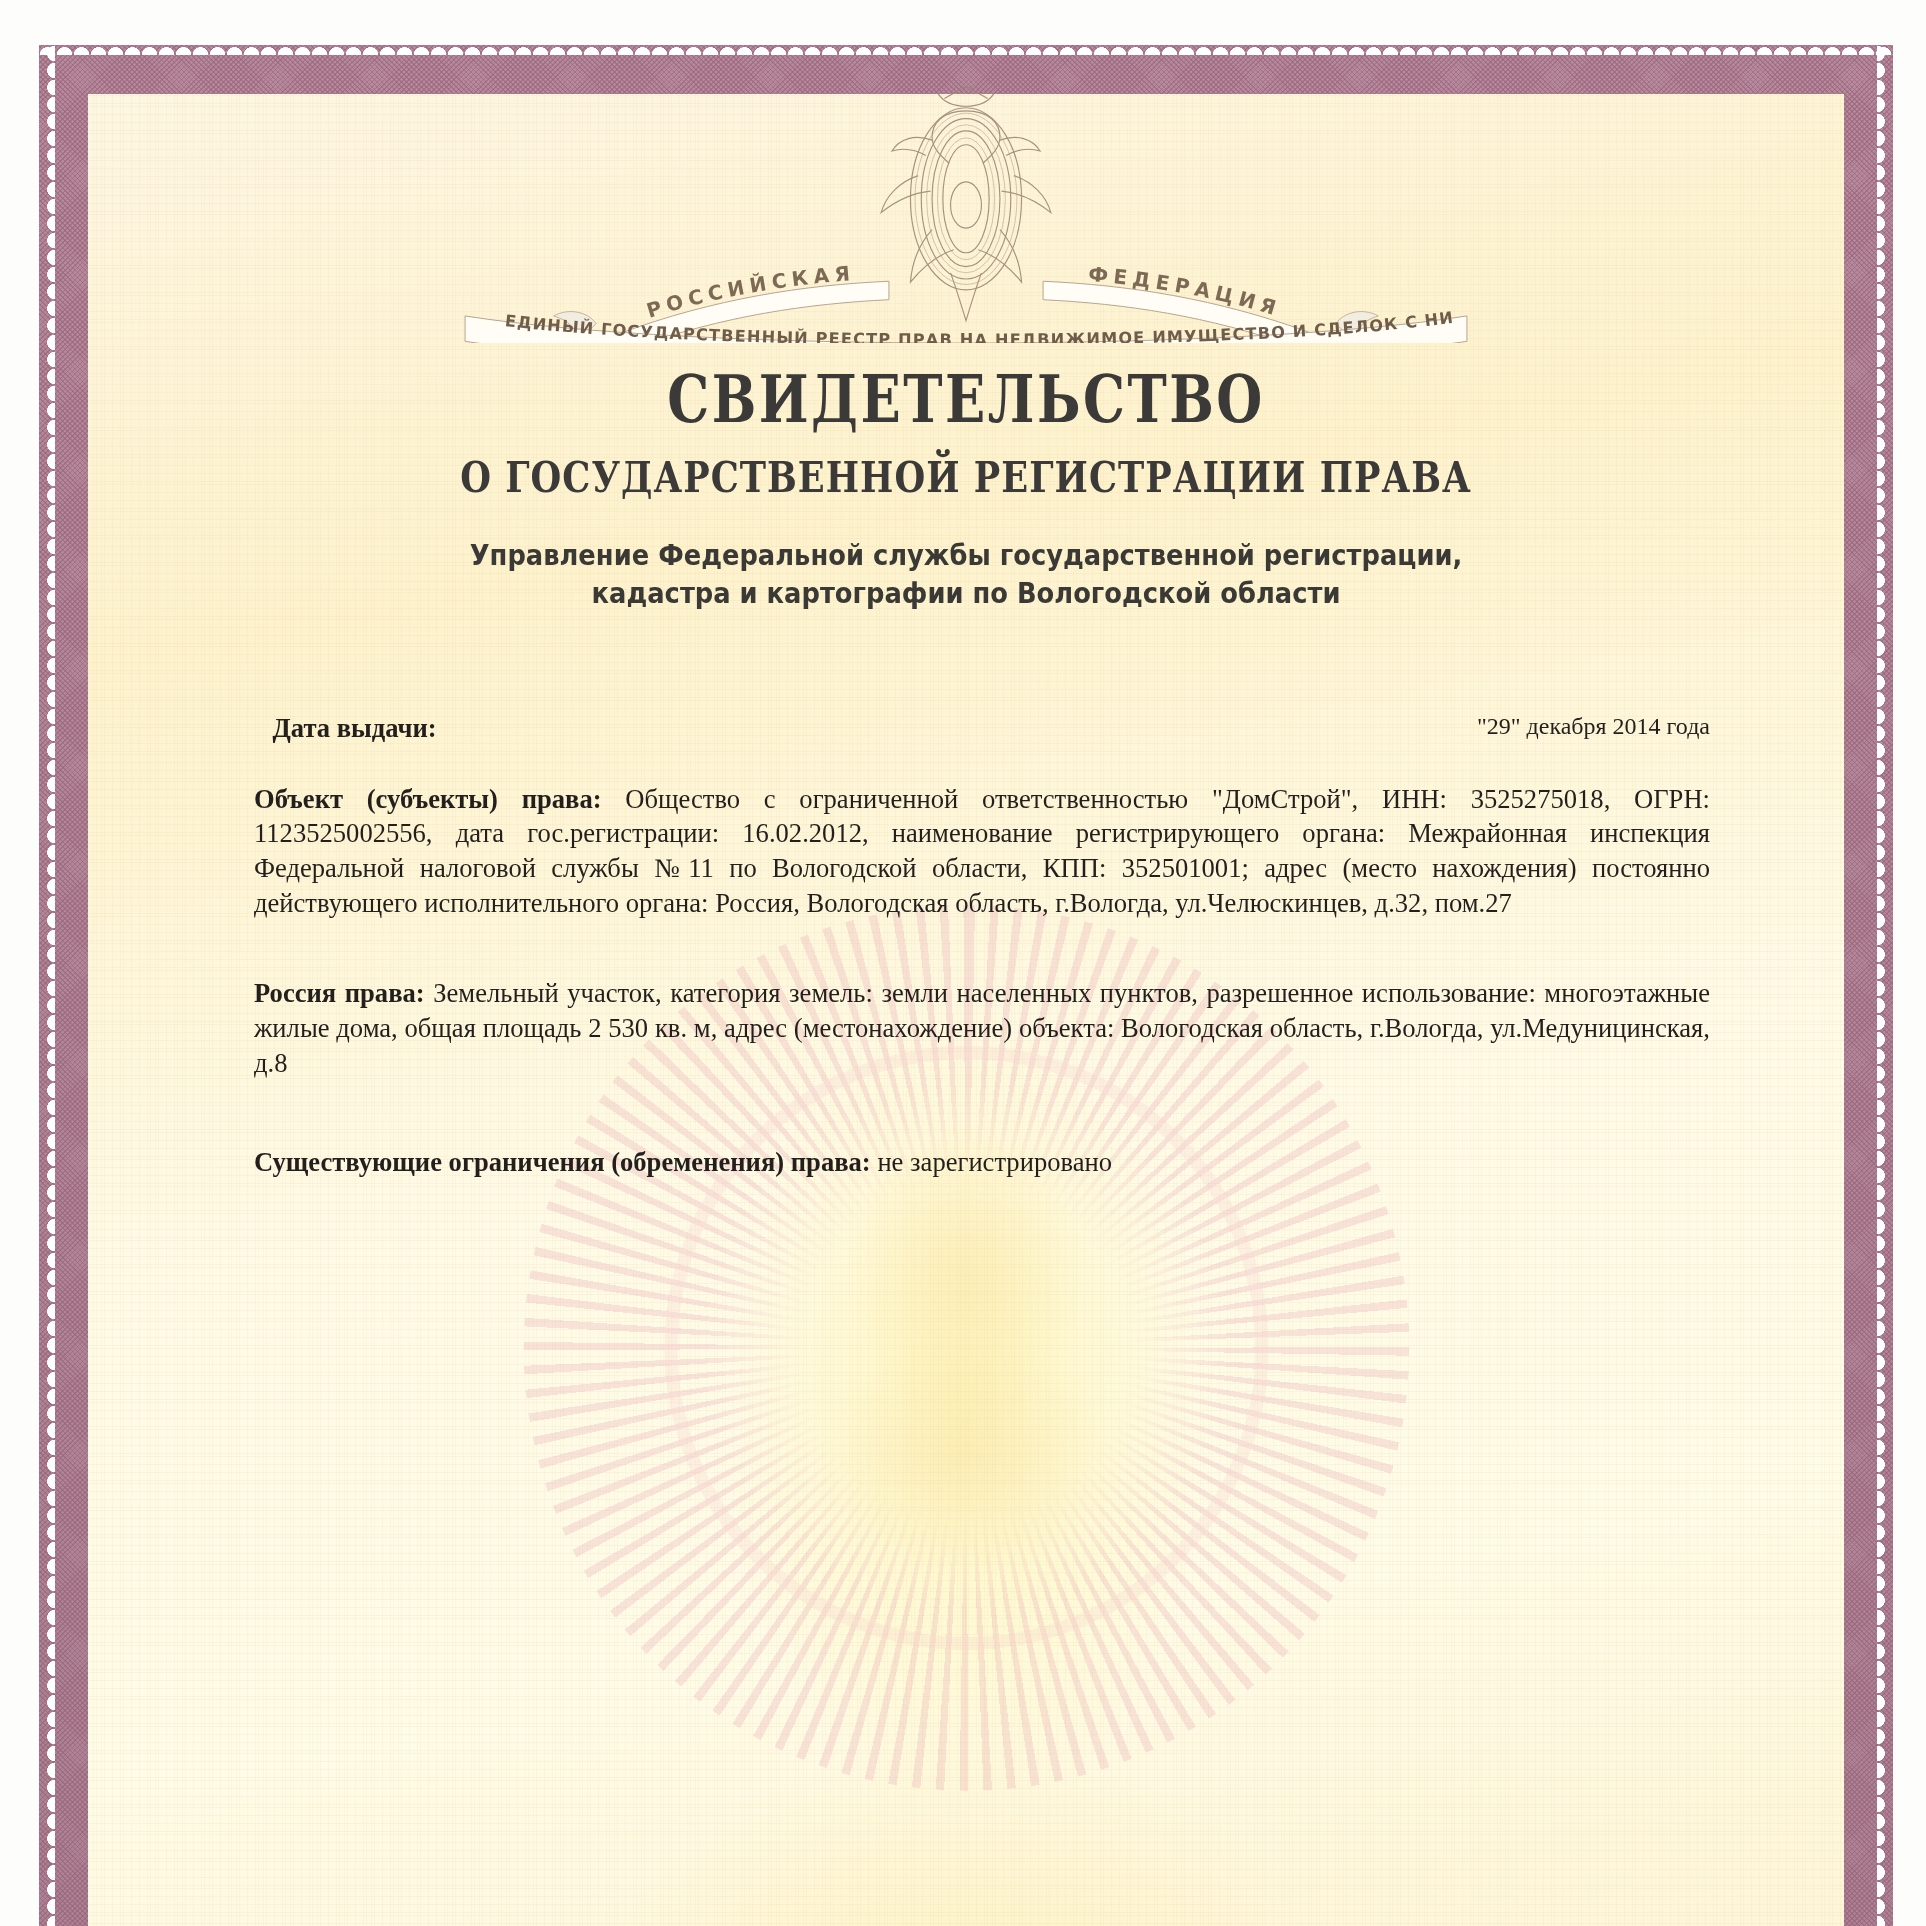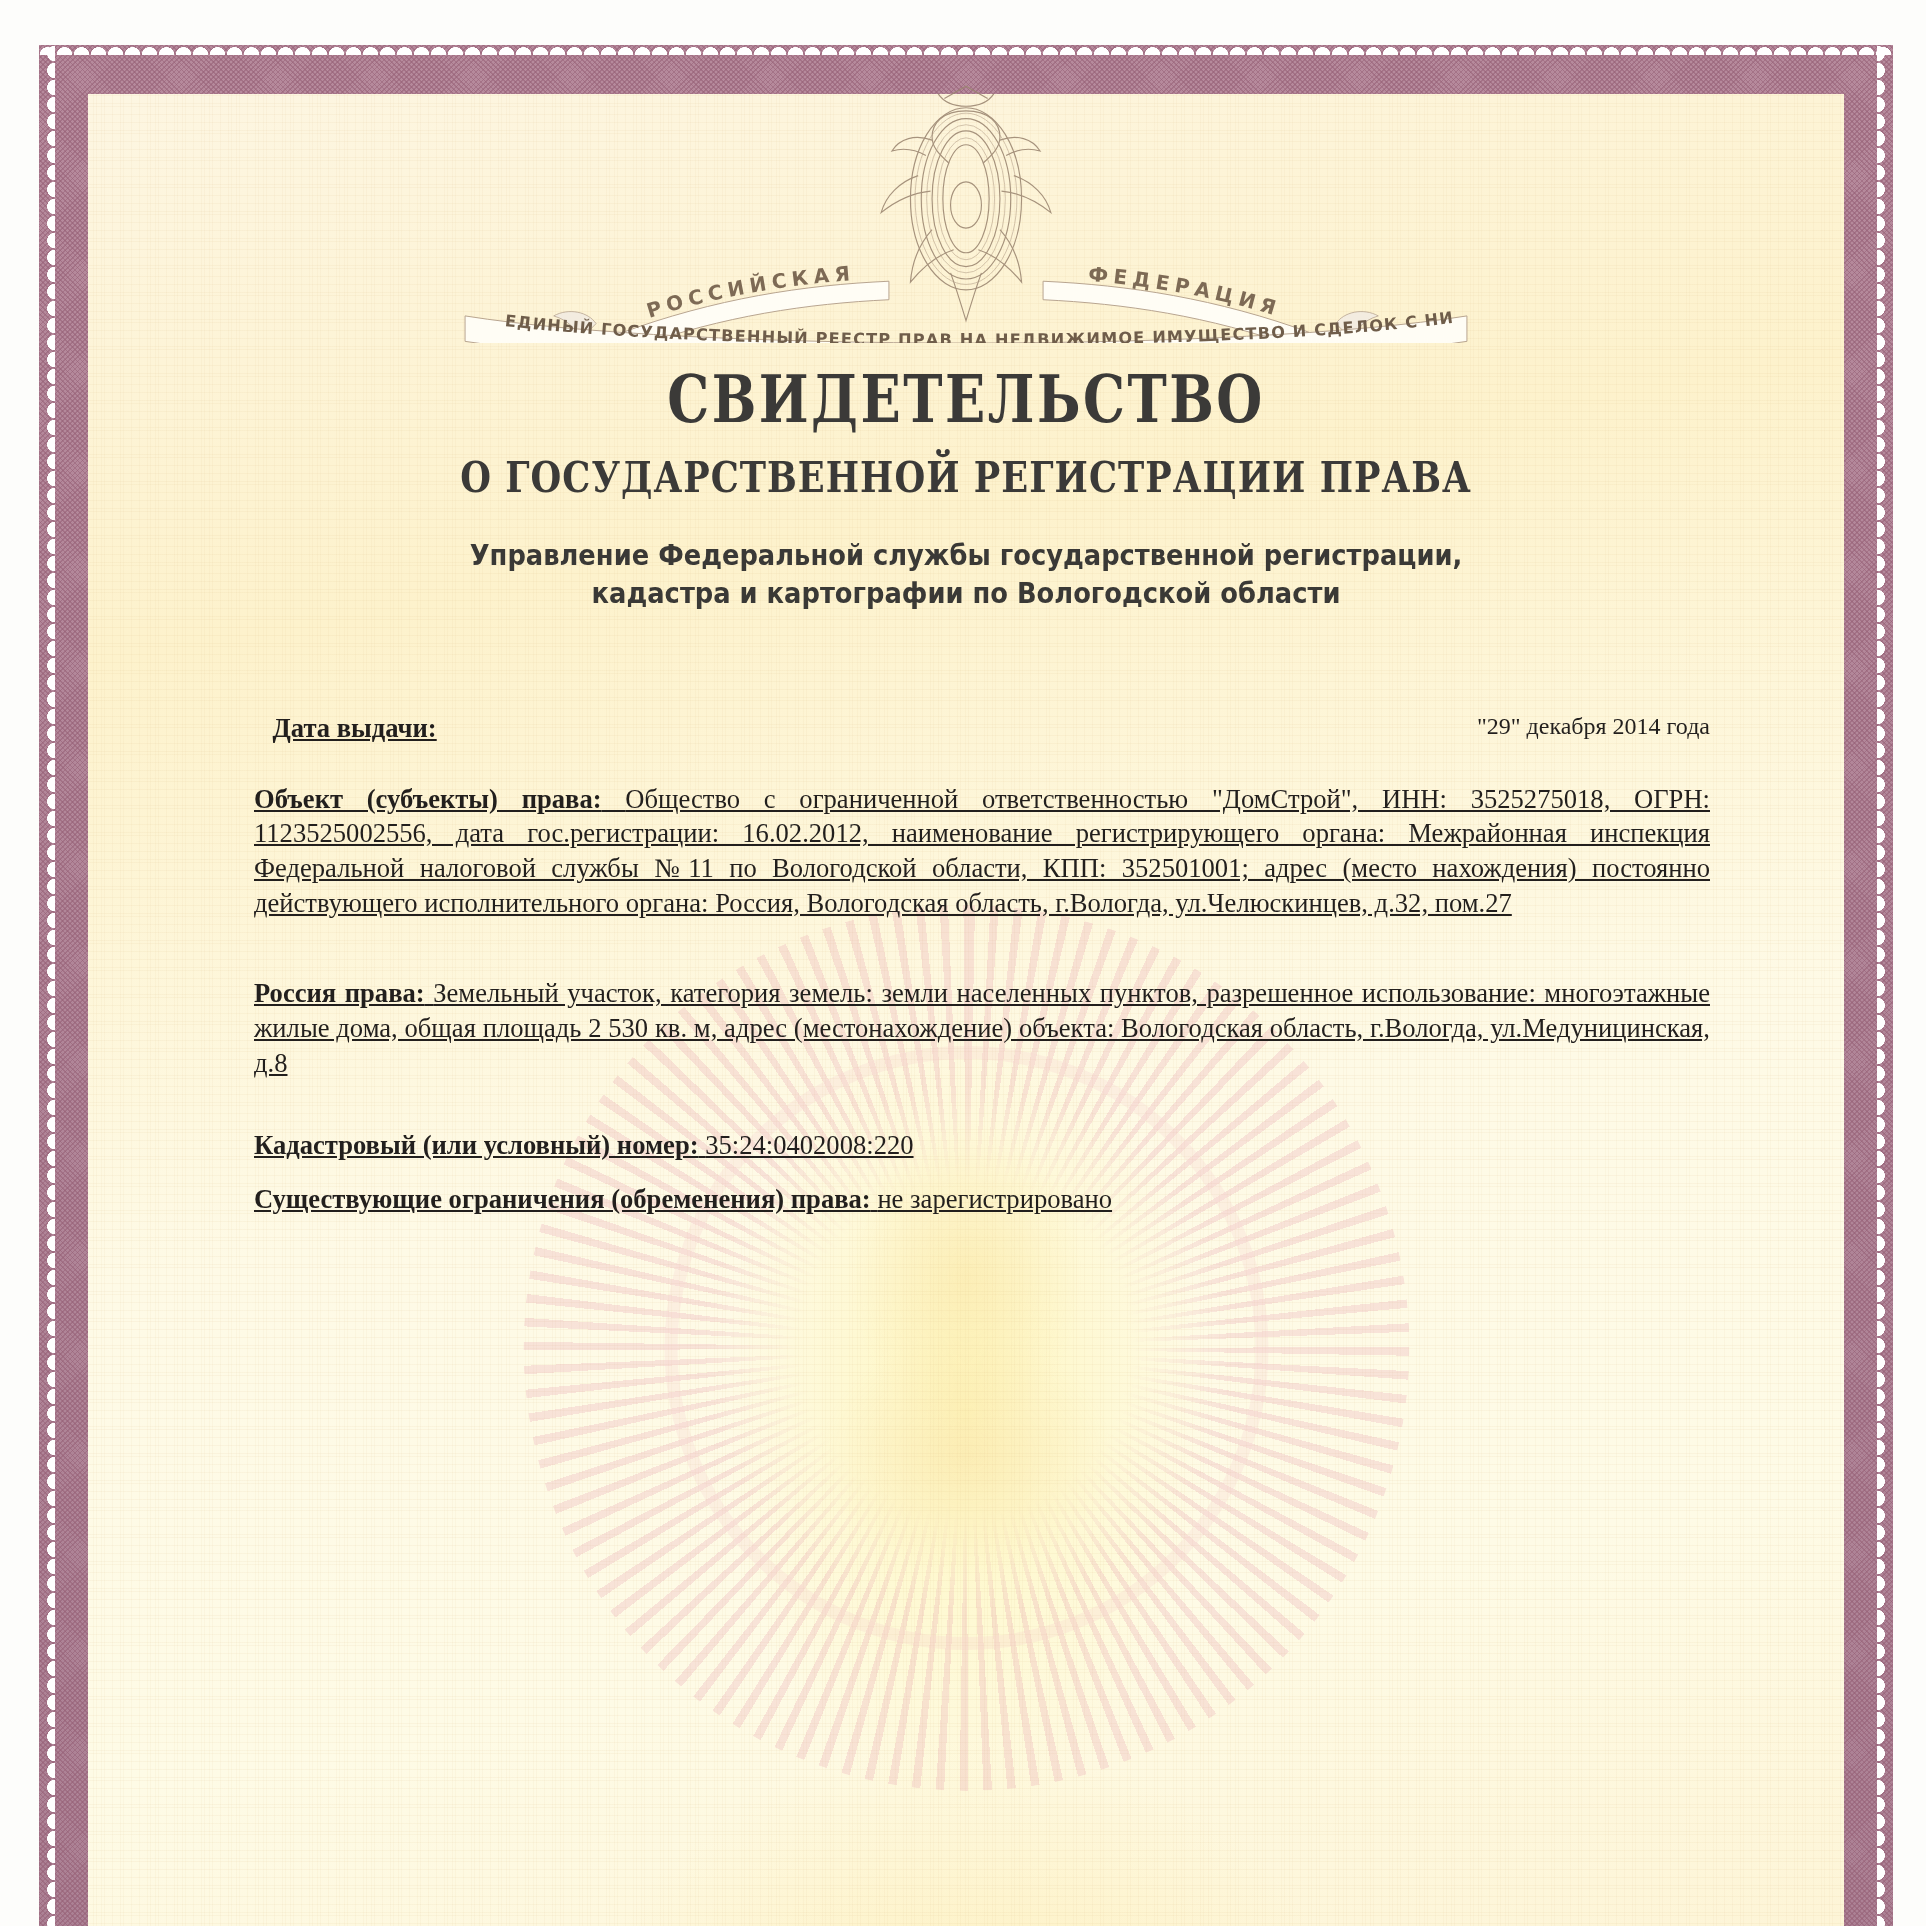"Дата выдачи:" .row { text-decoration: underline -> none }
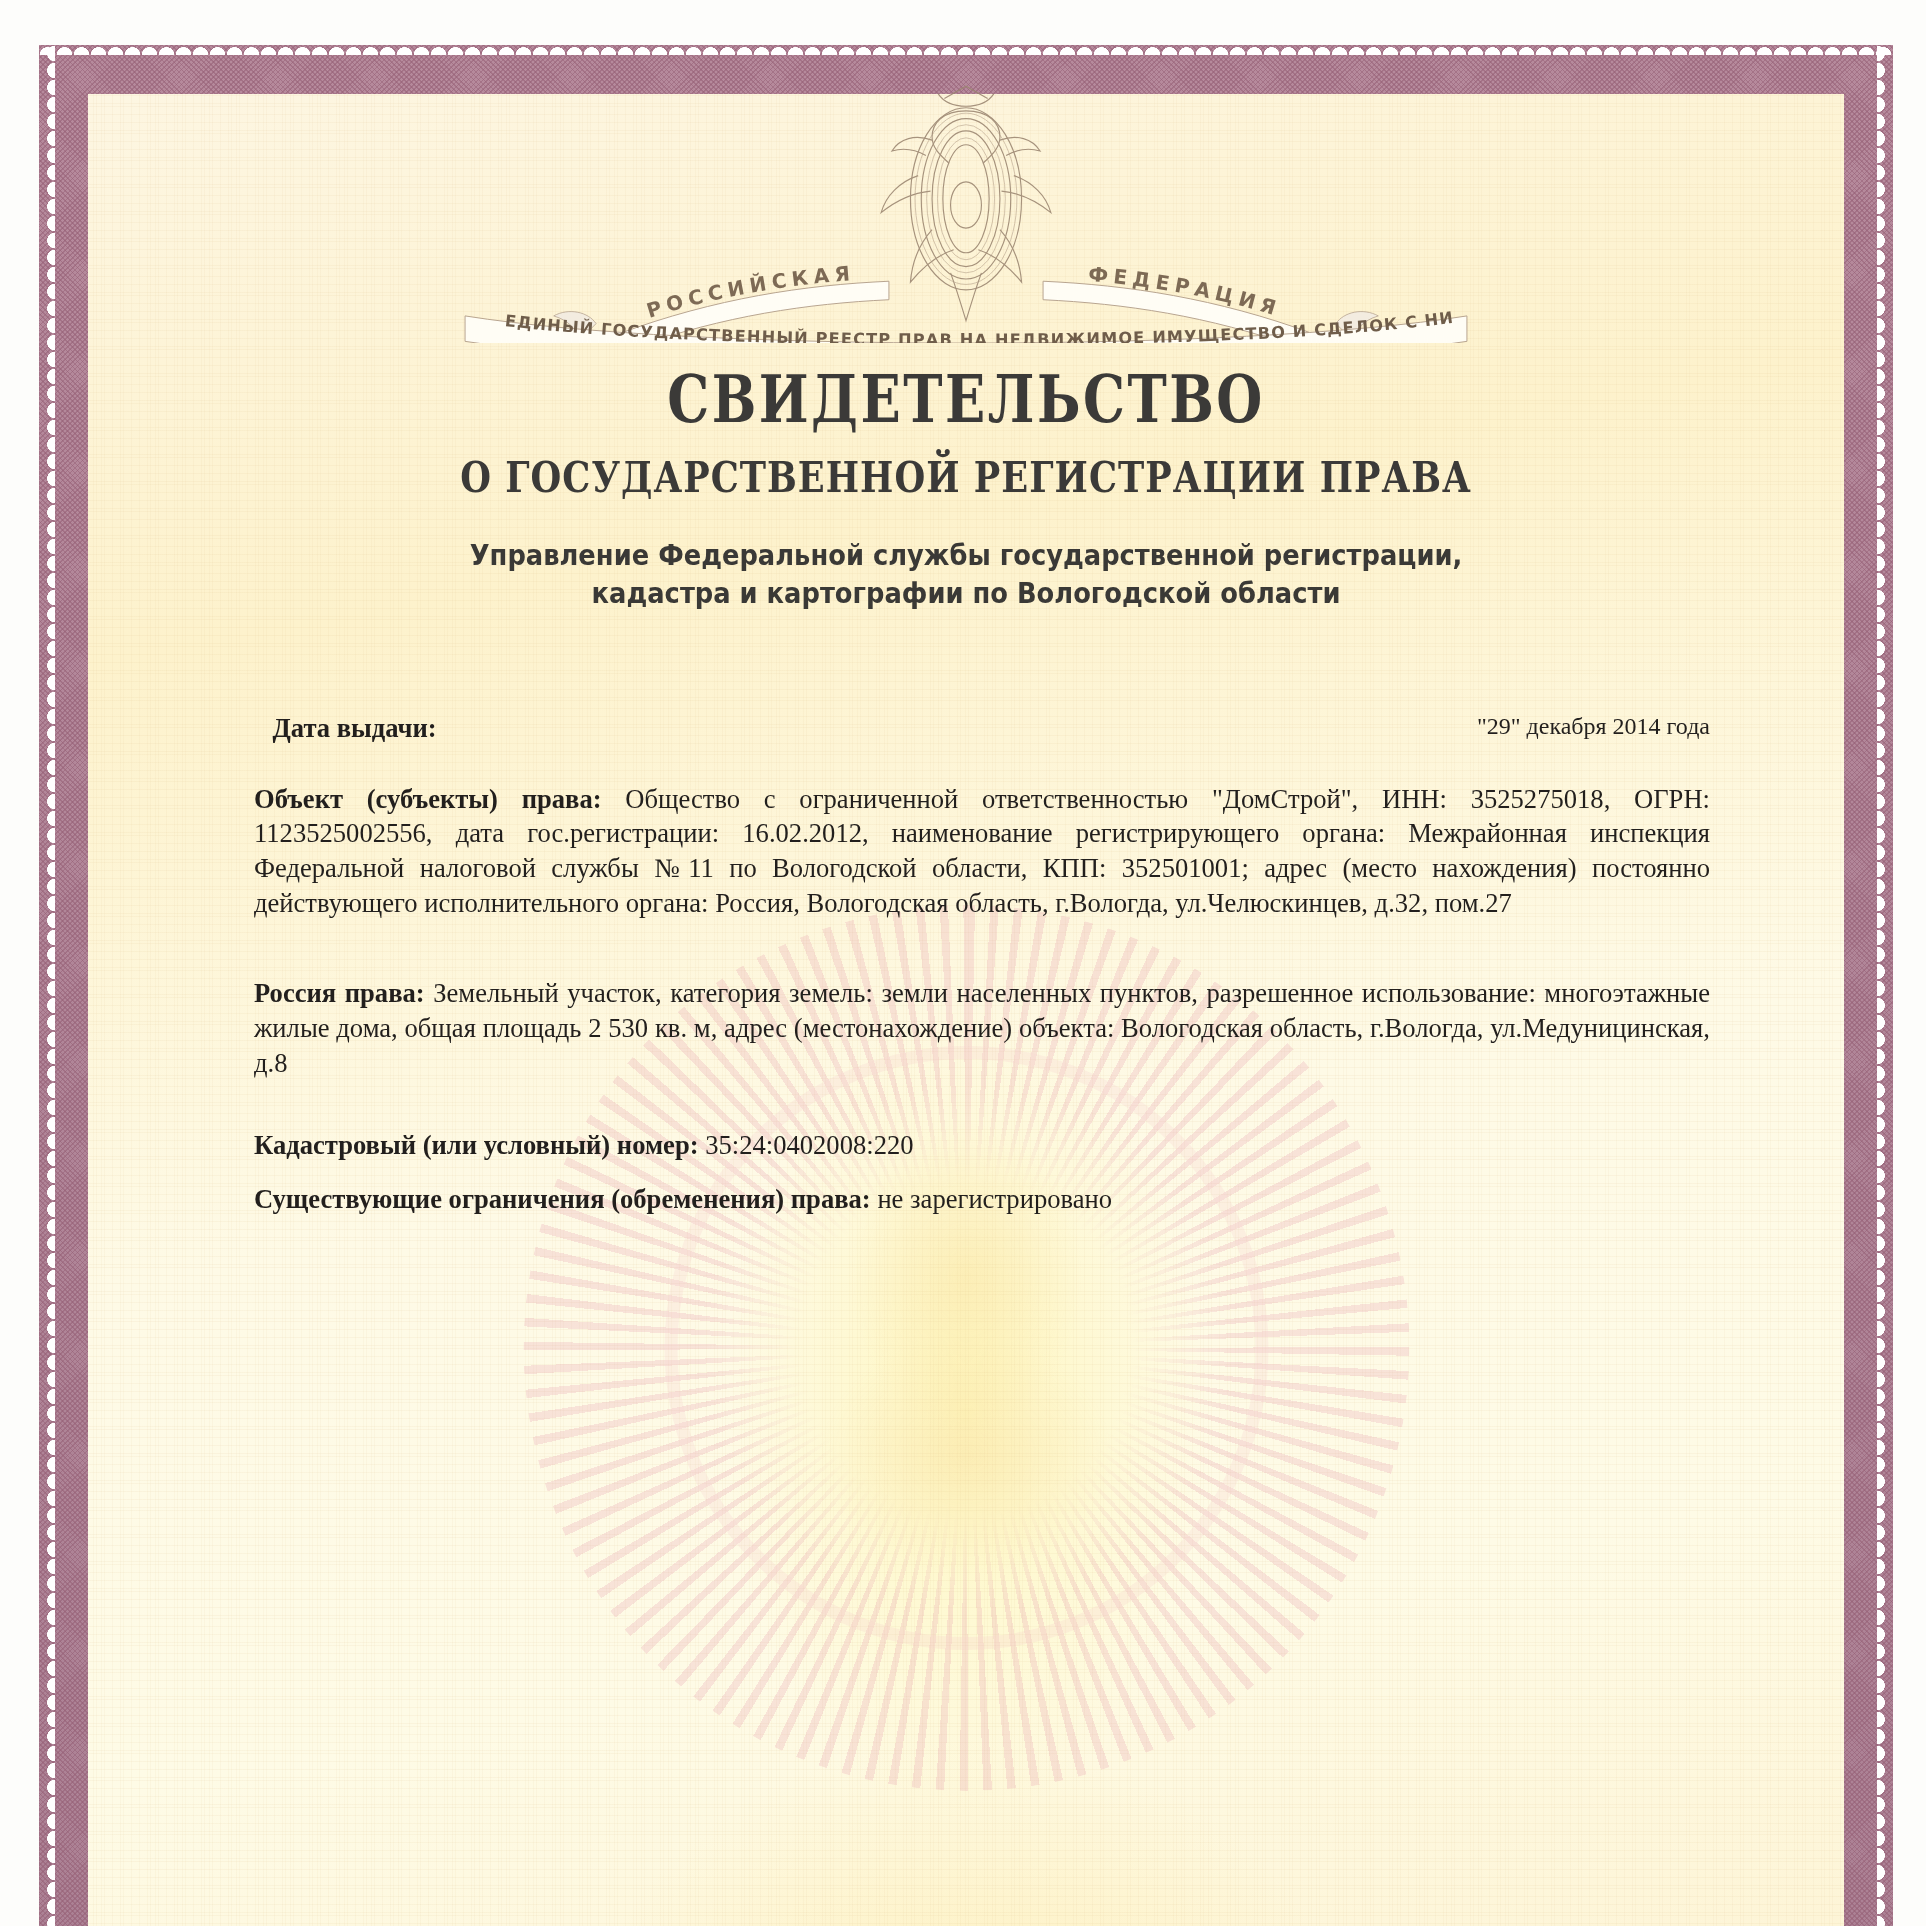"Кадастровый (или условный) номер:" div.row { html: <div> <span>Кадастровый (или условный) номер:</span> <span>35:24:0402008:220</span> </div> -> none }
